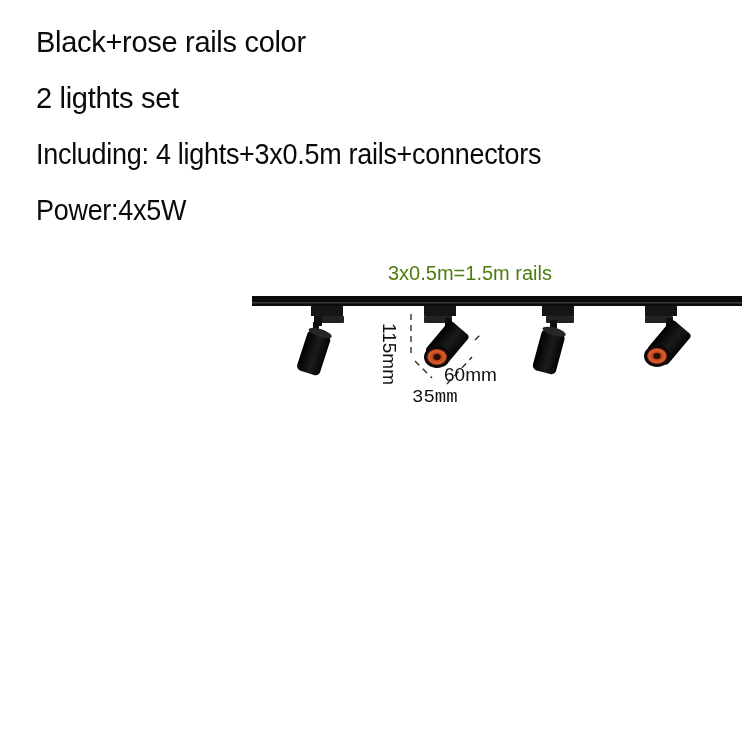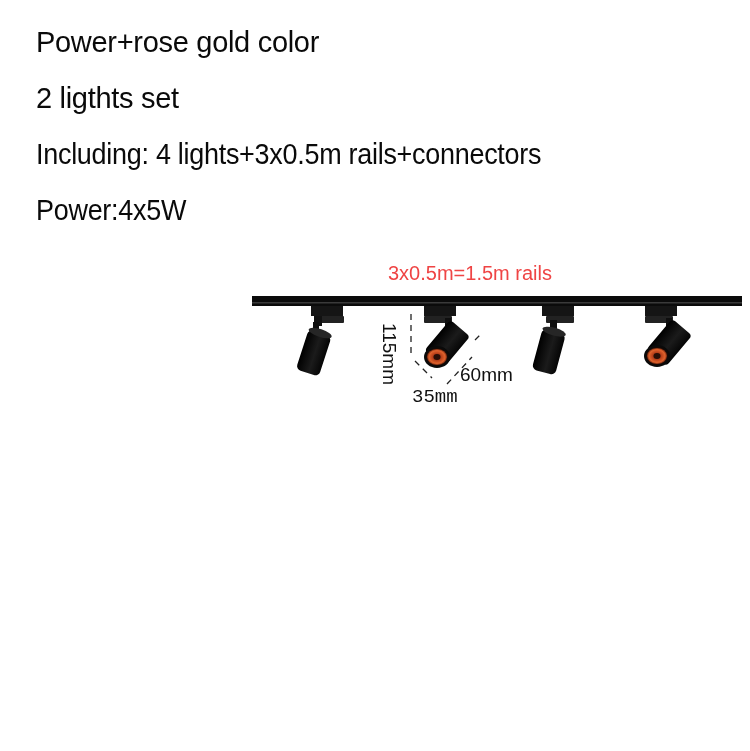"Power+rose gold color" div.spec-line { text: Power+rose gold -> Black+rose rails }
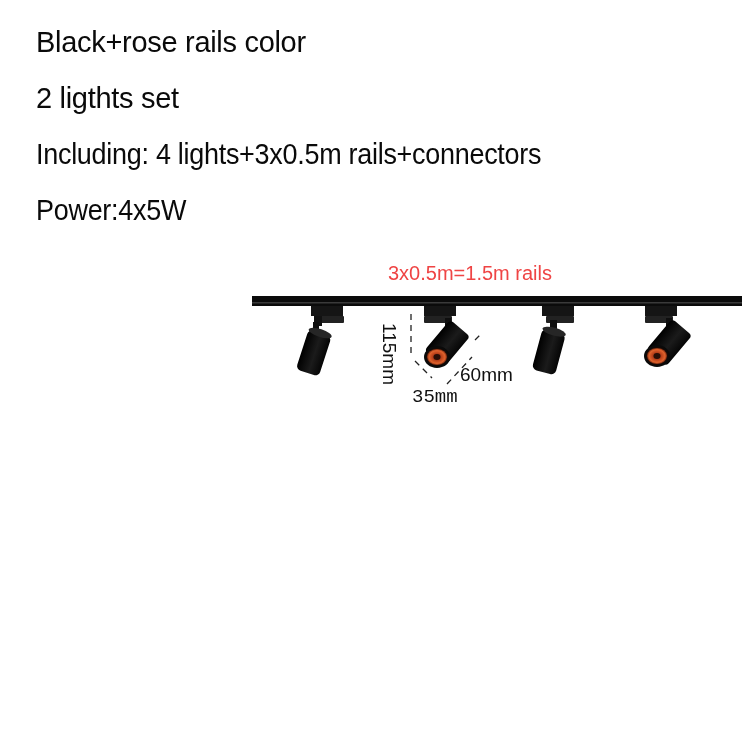"3x0.5m=1.5m rails" .rail-caption { color: #ef4444 -> #4d7c0f }
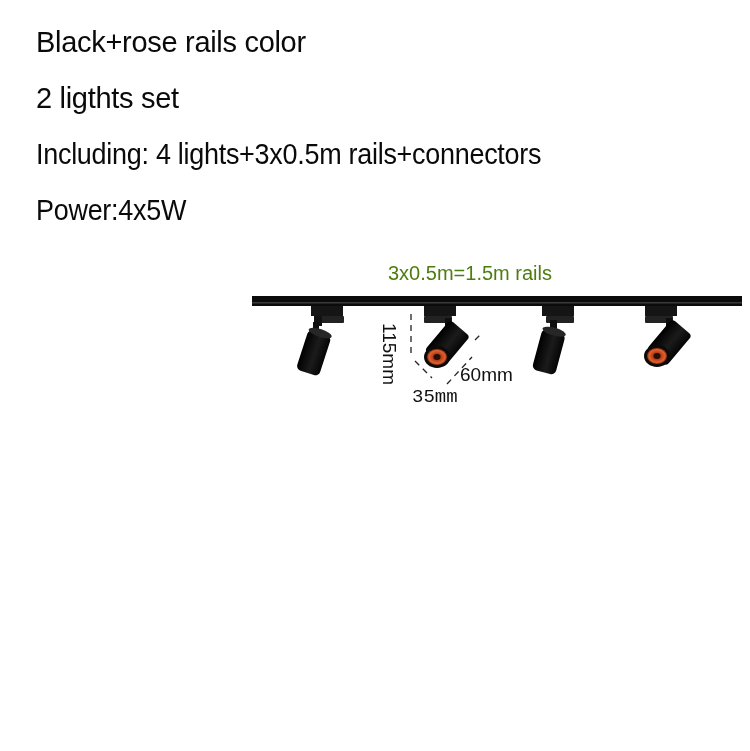"60mm" #dim-length { left: 460px -> 444px }
